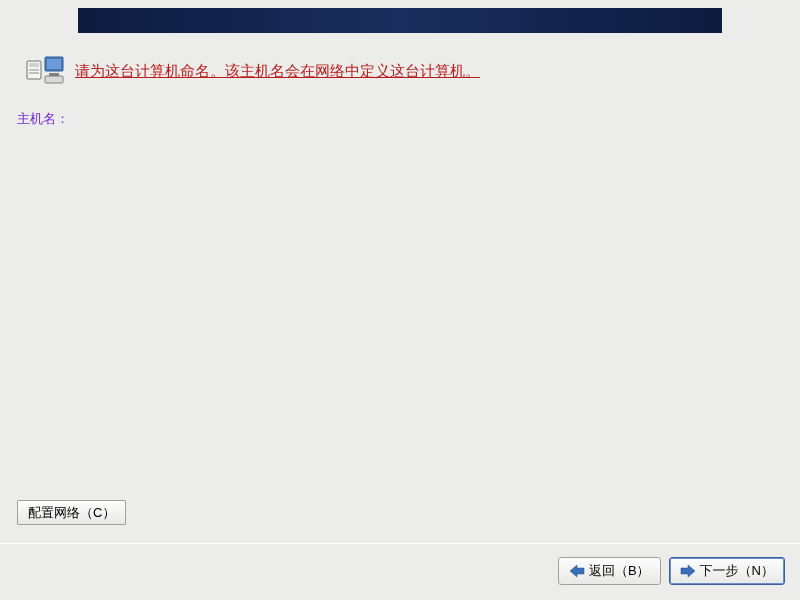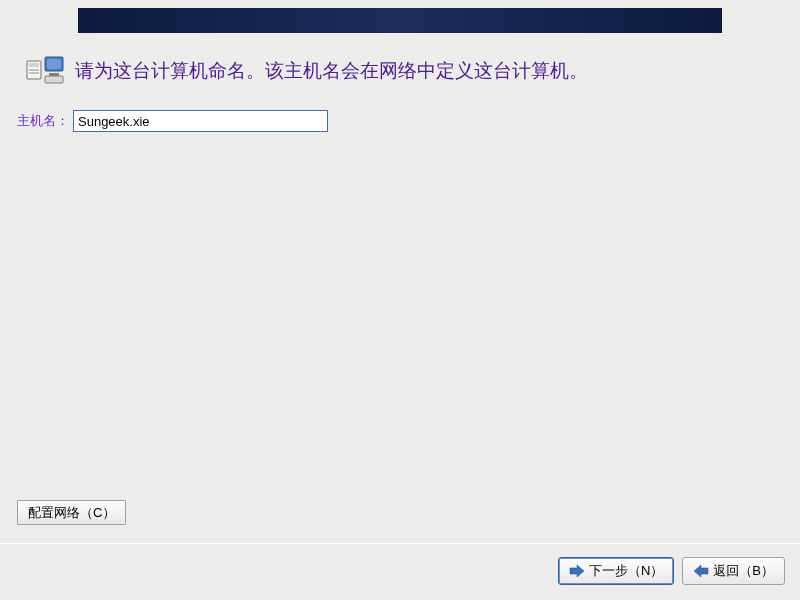"请为这台计算机命名。该主机名会在网络中定义这台计算机。" .description-text { color: #4c1d95 -> #b91c1c; font-size: 19px -> 15px; text-decoration: none -> underline }
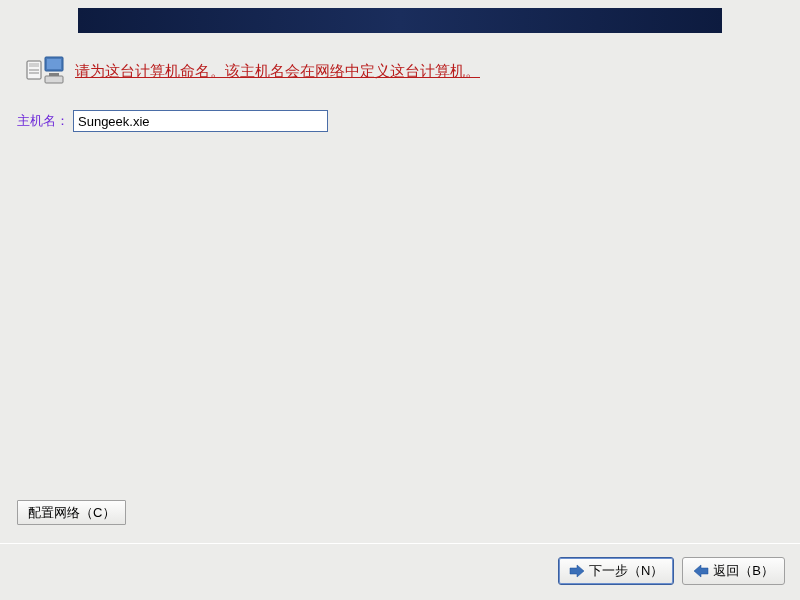"Sungeek.xie" input.hostname-input { html: <input> -> none }
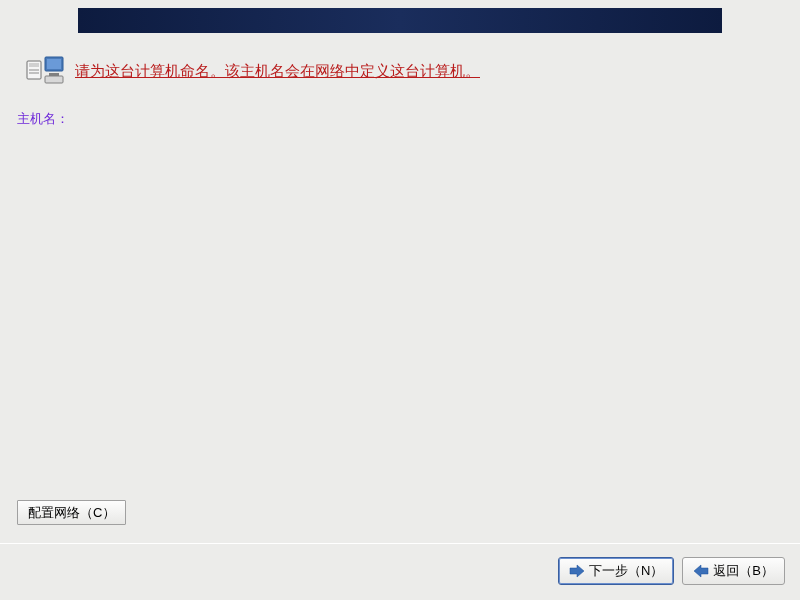"下一步（N）" button.nav-btn { order: before "返回（B）" -> after "返回（B）" }
